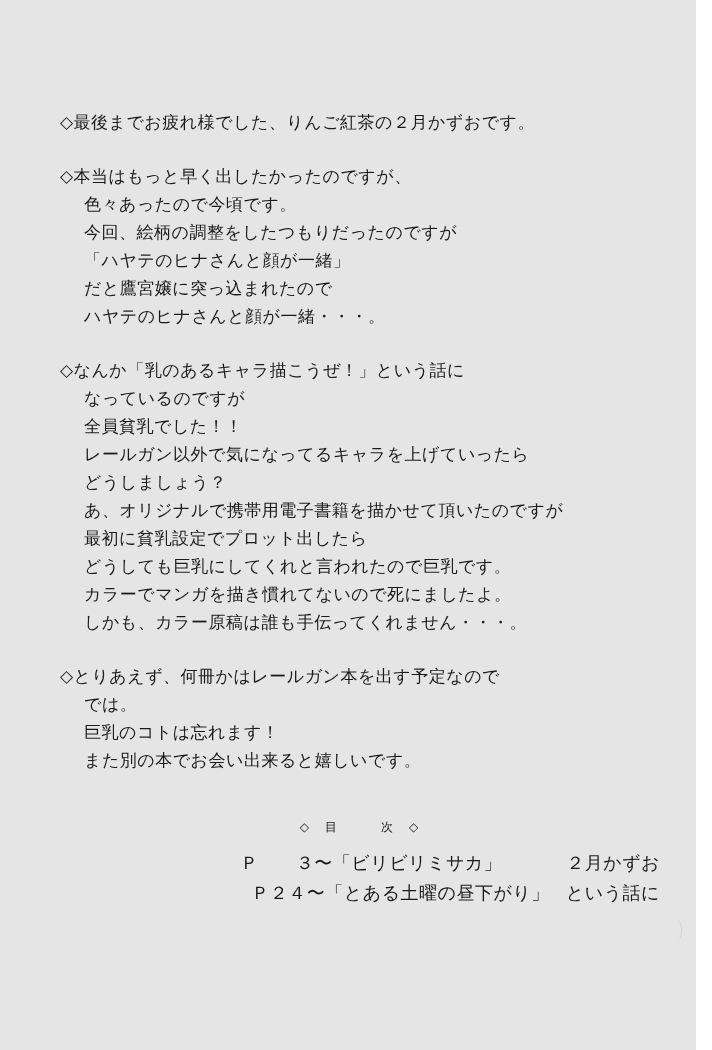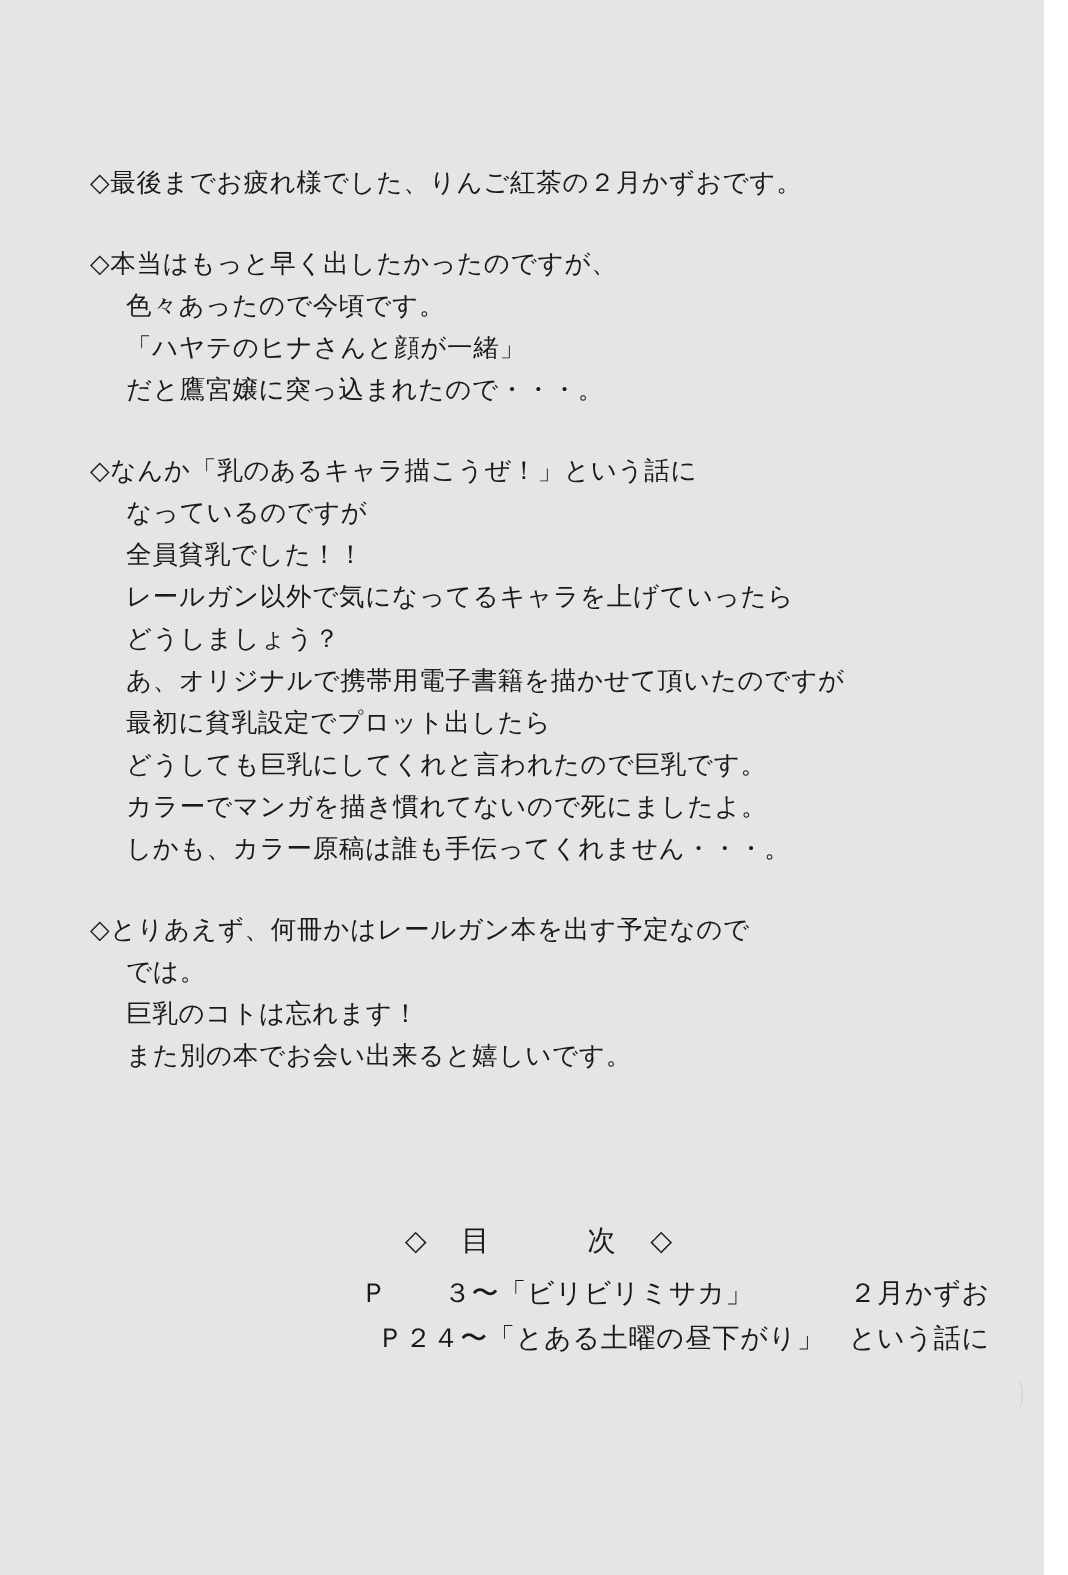"今回、絵柄の調整をしたつもりだったのですが" div.line { html: none -> <div>今回、絵柄の調整をしたつもりだったのですが</div> }
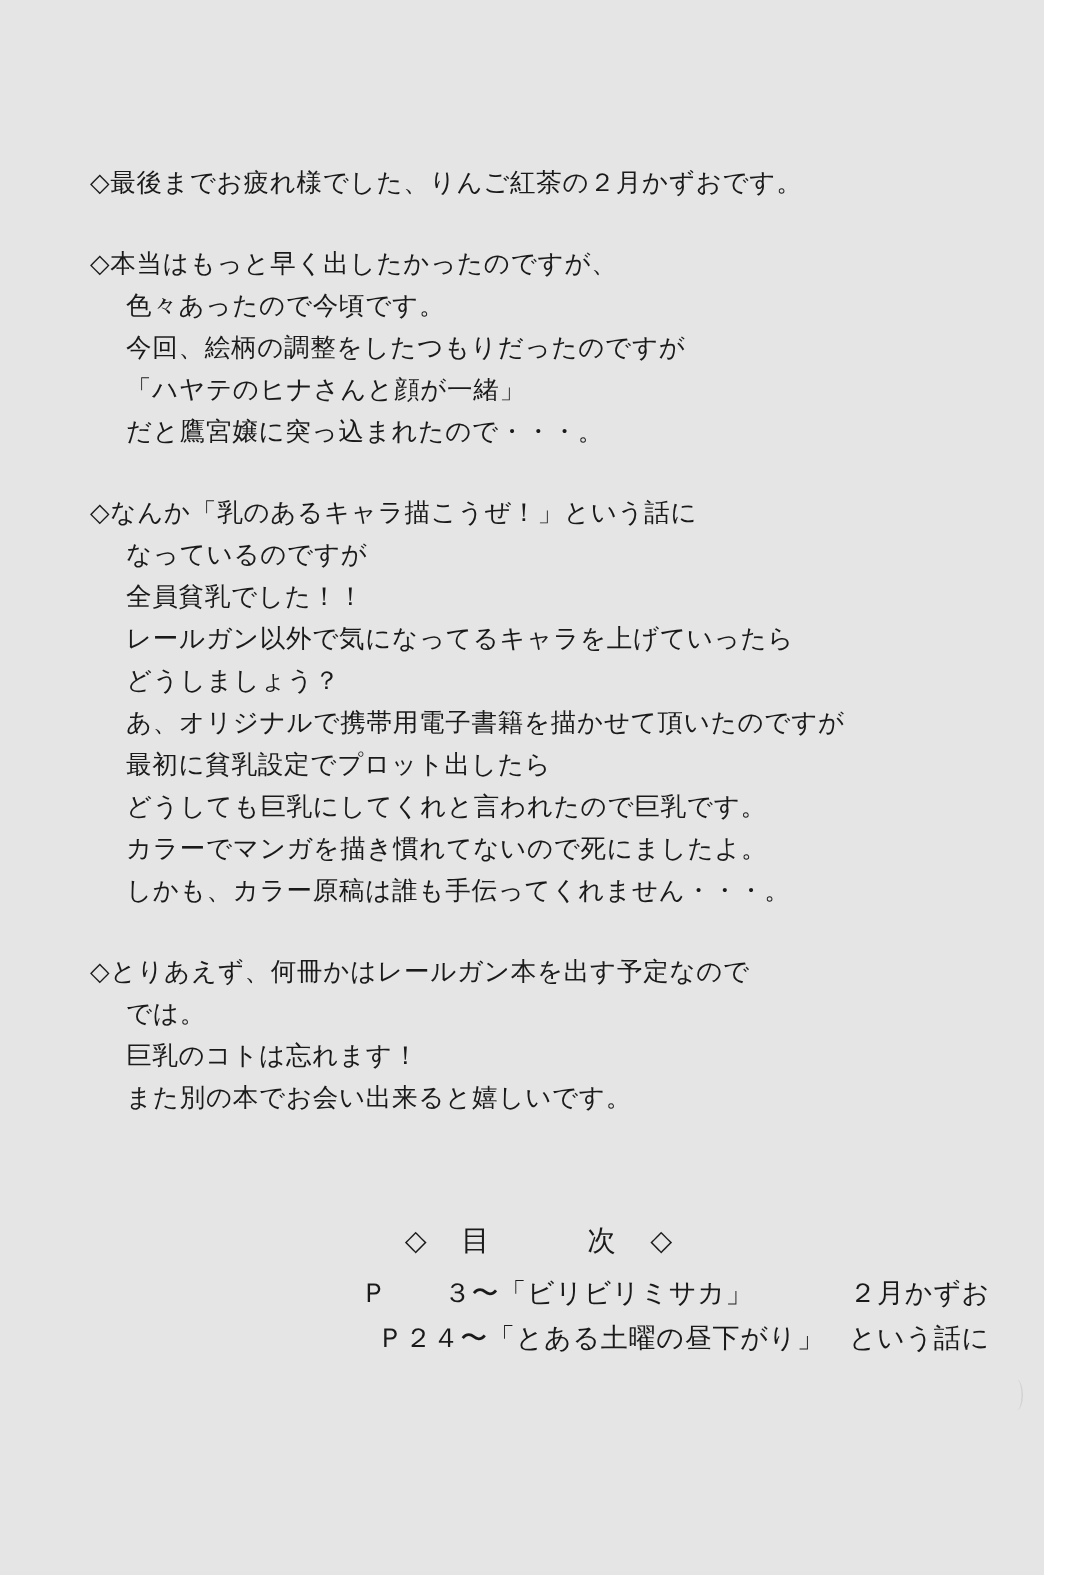"だと鷹宮嬢に突っ込まれたので" div.line { html: none -> <div>だと鷹宮嬢に突っ込まれたので</div> }
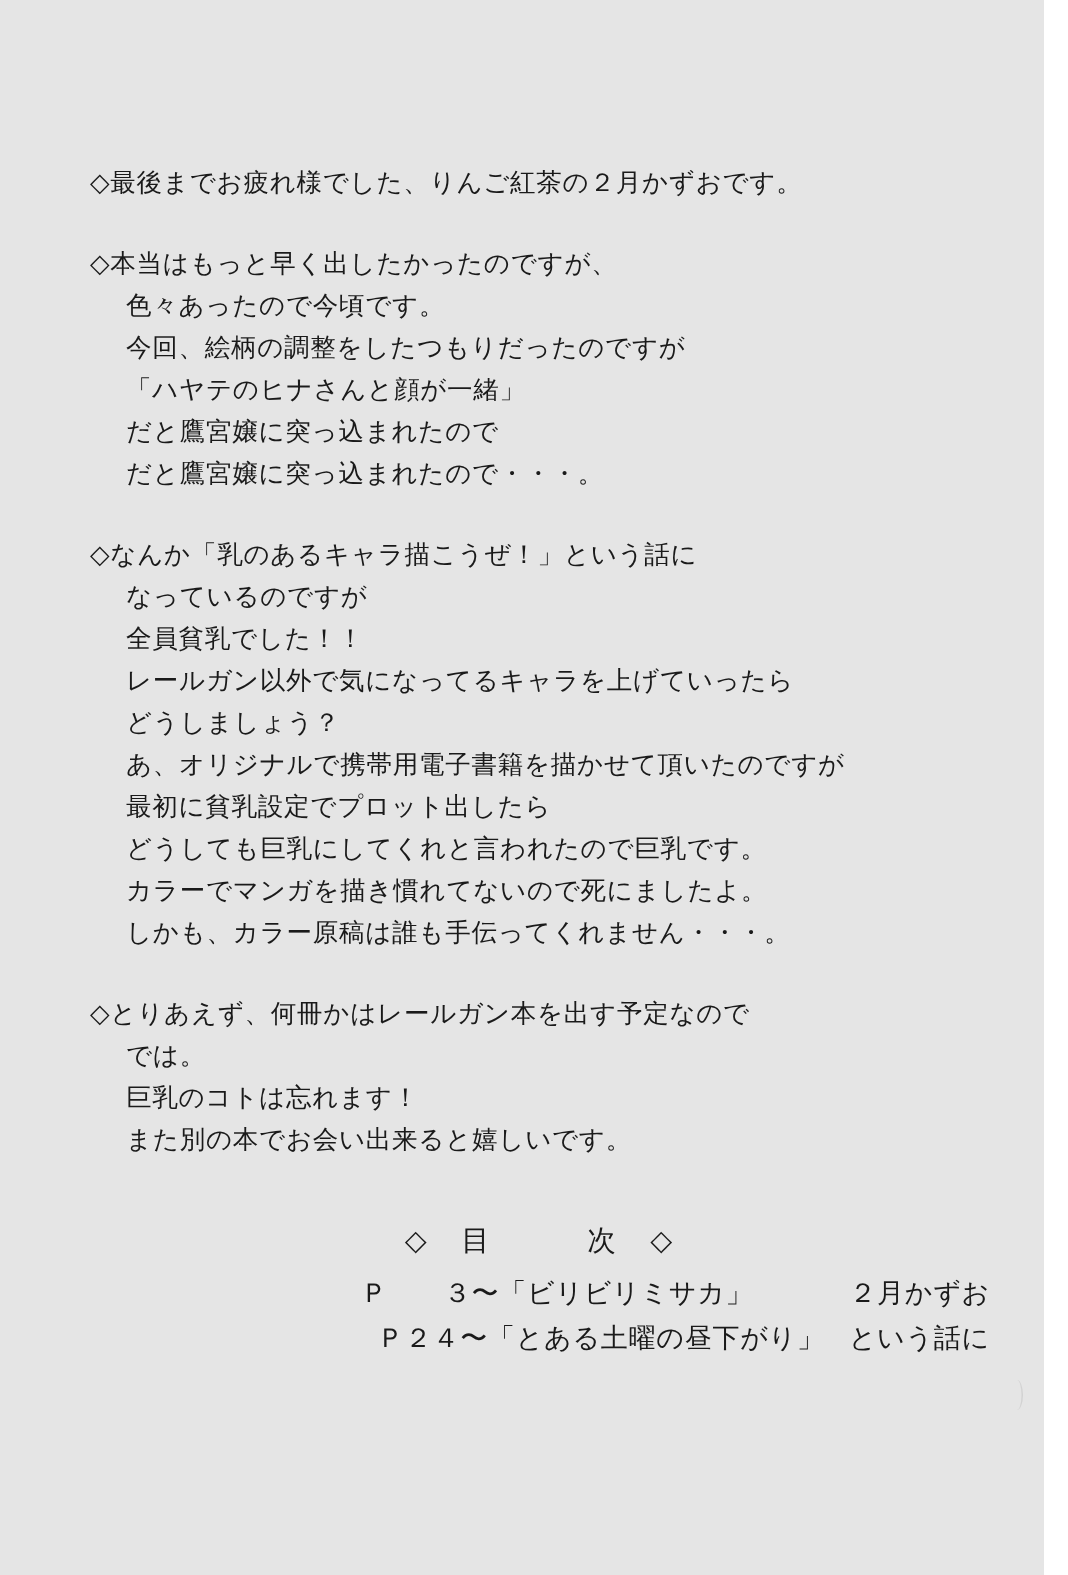"だと鷹宮嬢に突っ込まれたので・・・。" div.line { text: だと鷹宮嬢に突っ込まれたので -> ハヤテのヒナさんと顔が一緒 }
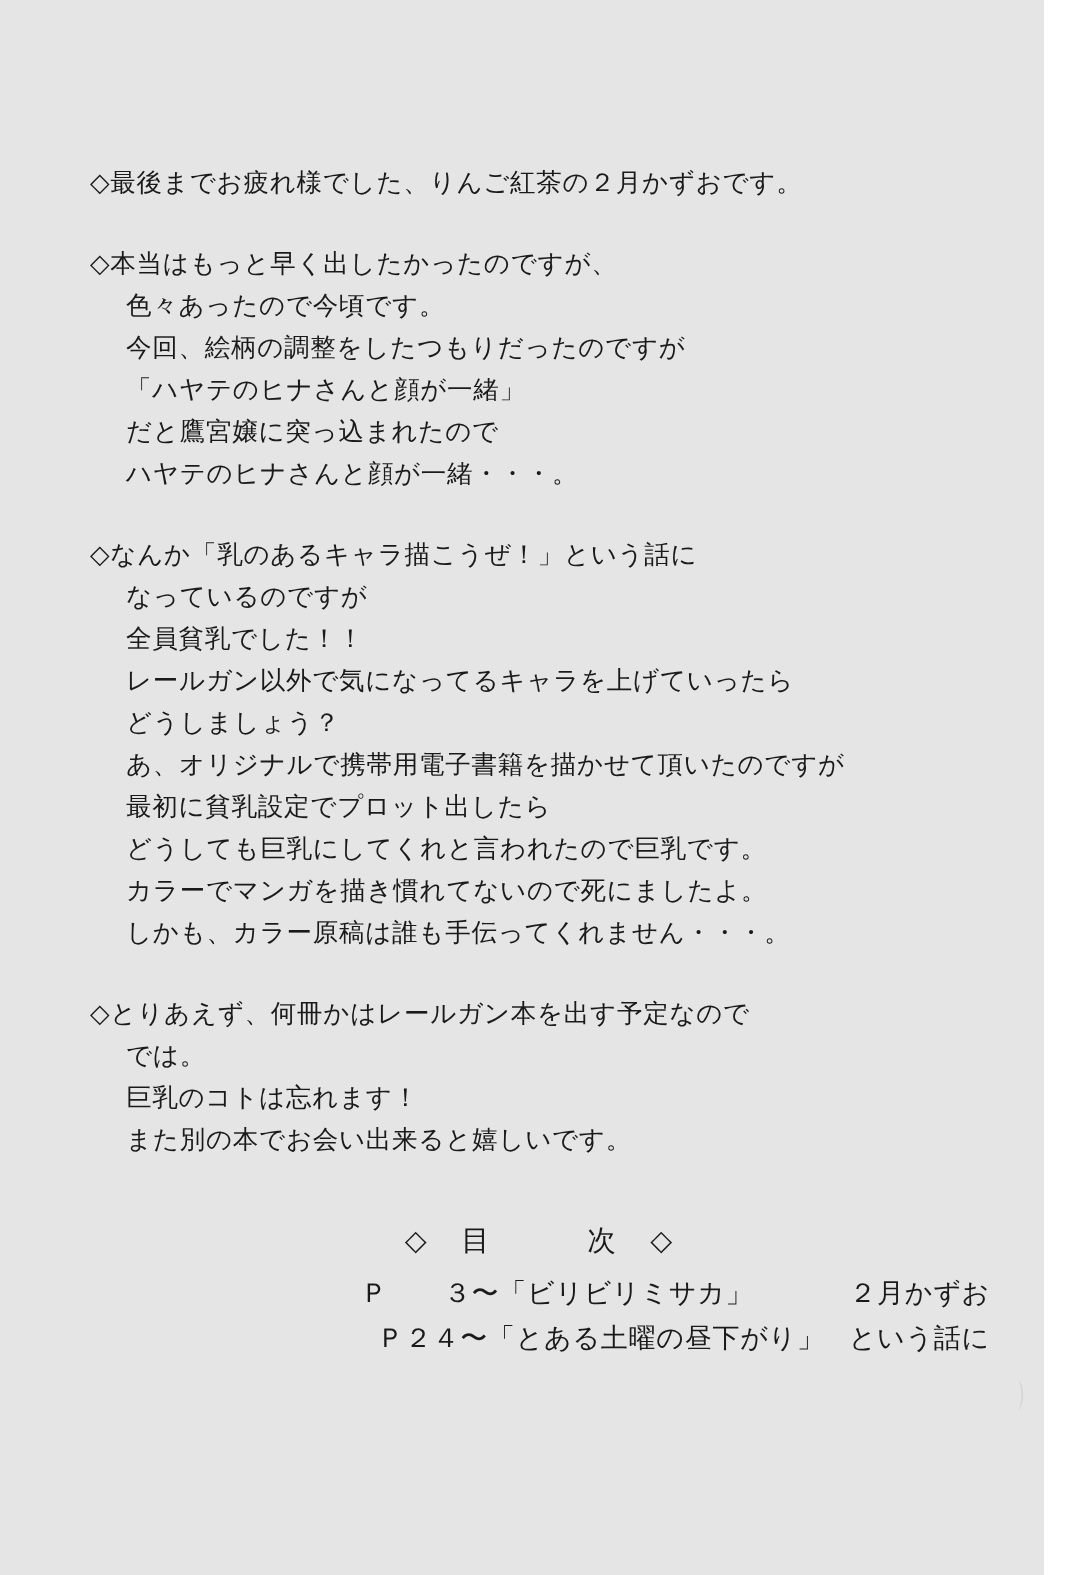"◇ 目 次 ◇" .toc-title { font-size: 19px -> 12px }
